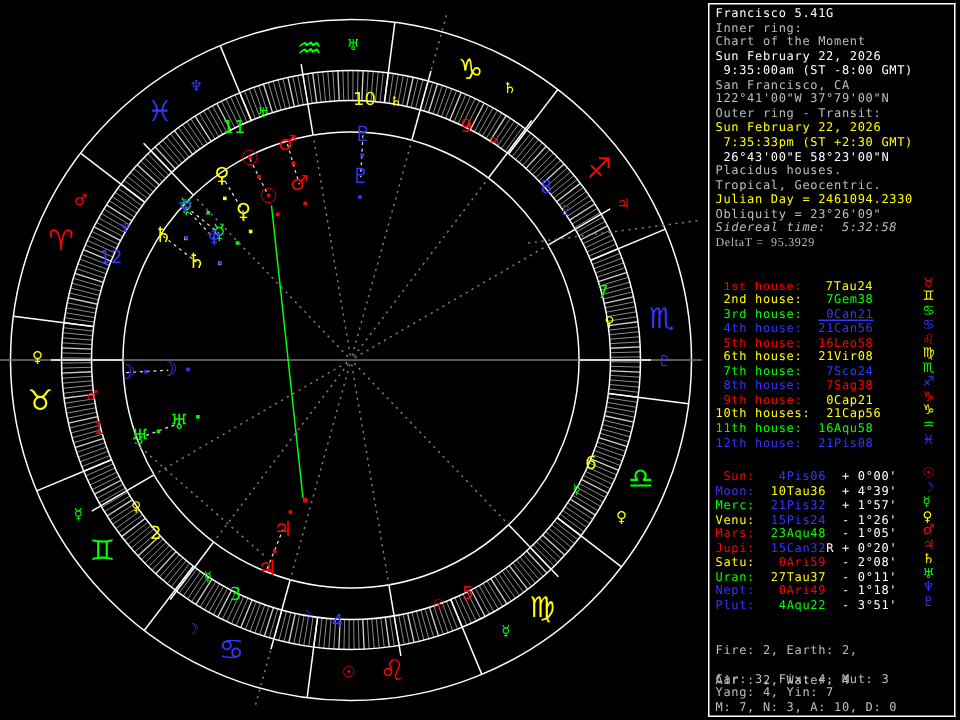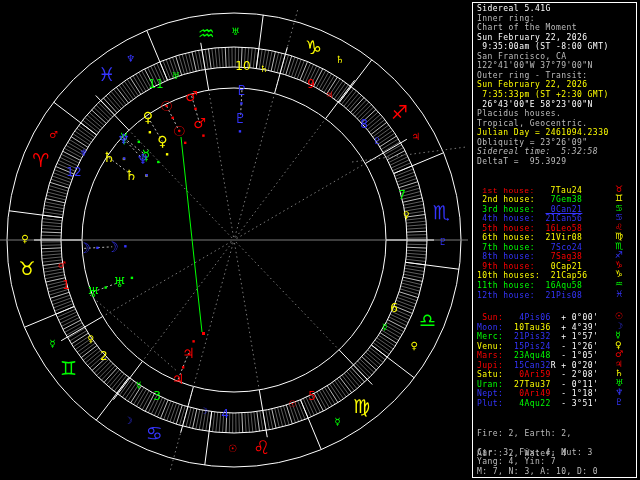"Sidereal 5.41G" span { text: Sidereal -> Francisco }
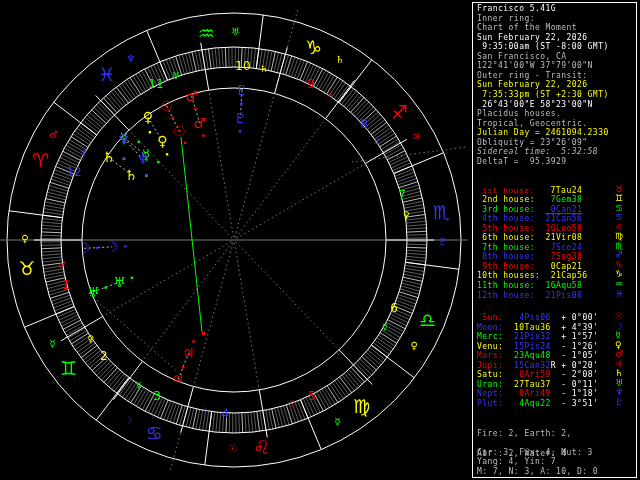"DeltaT = 95.3929" span { font-family: none -> Liberation Serif, serif }
